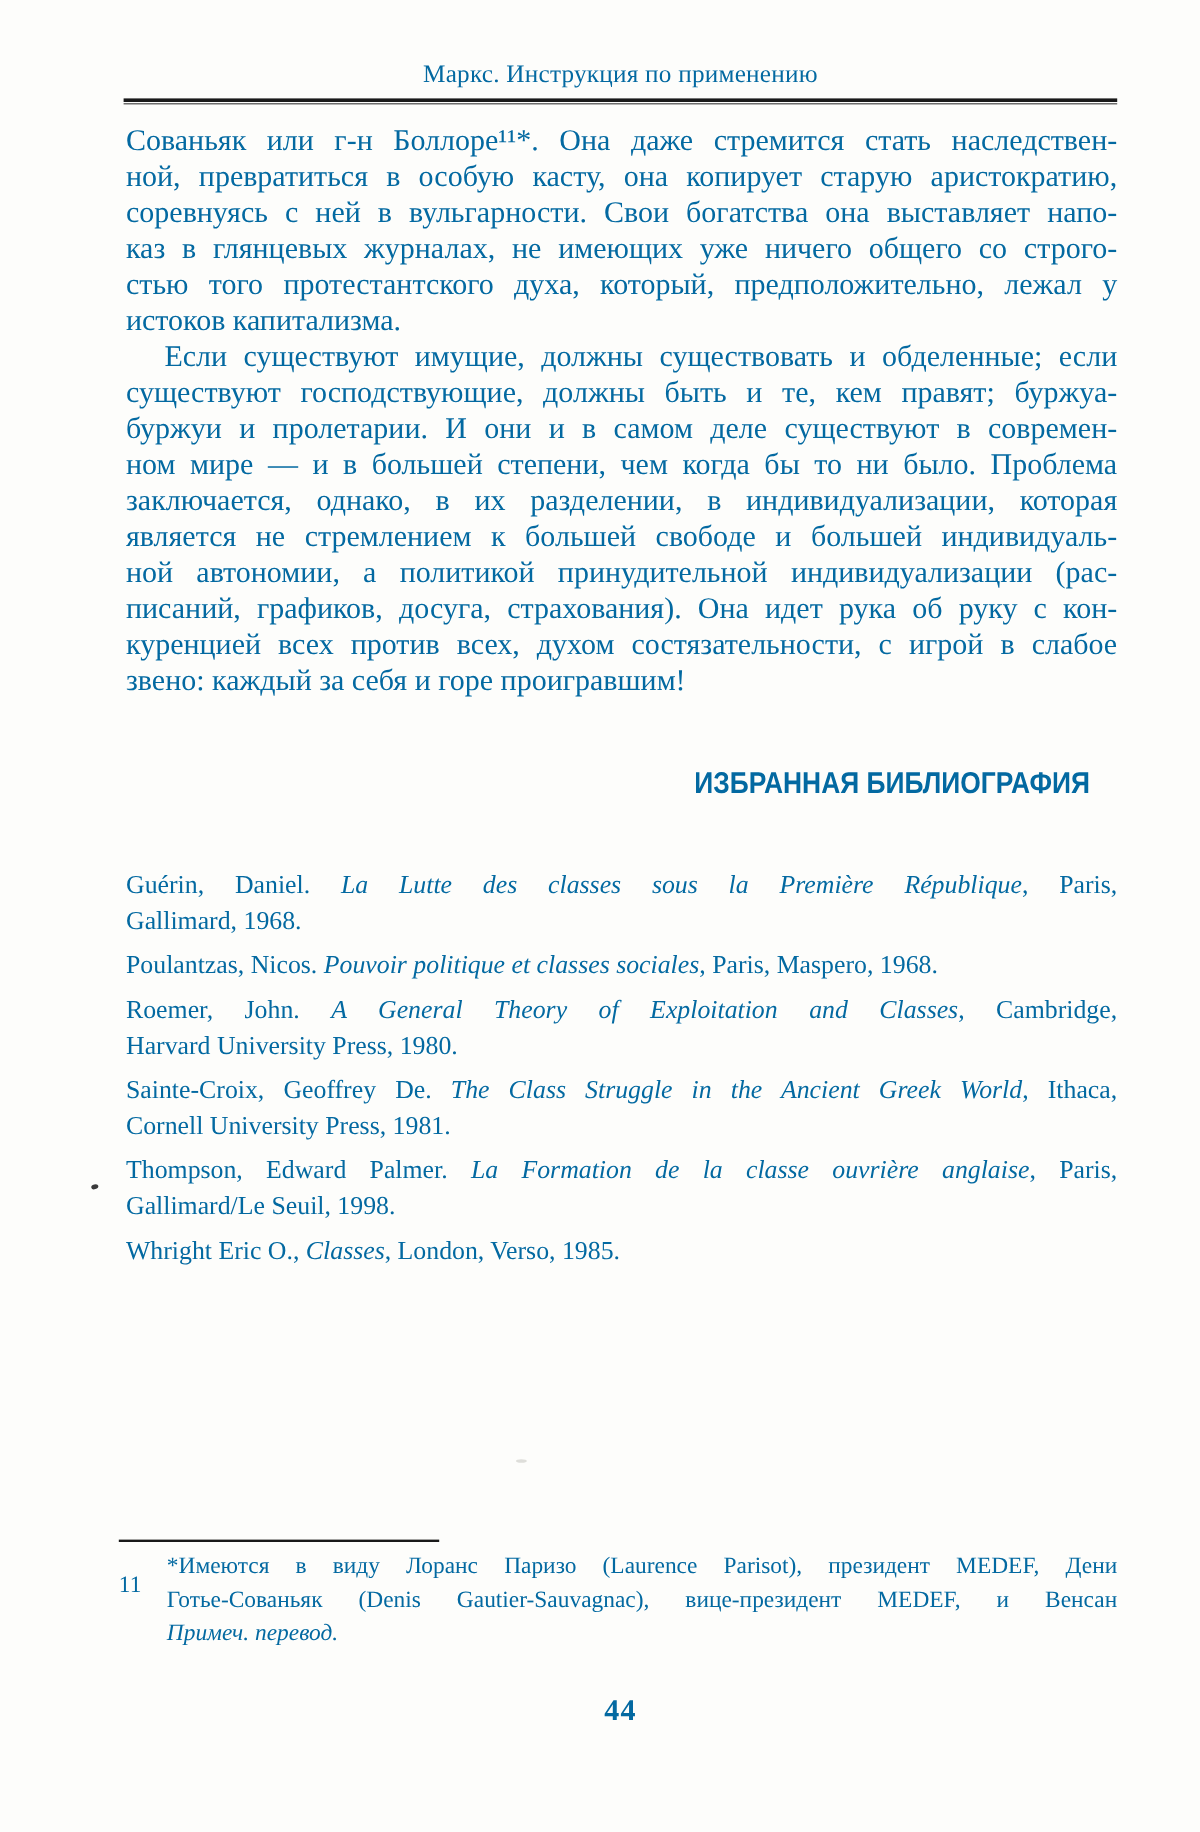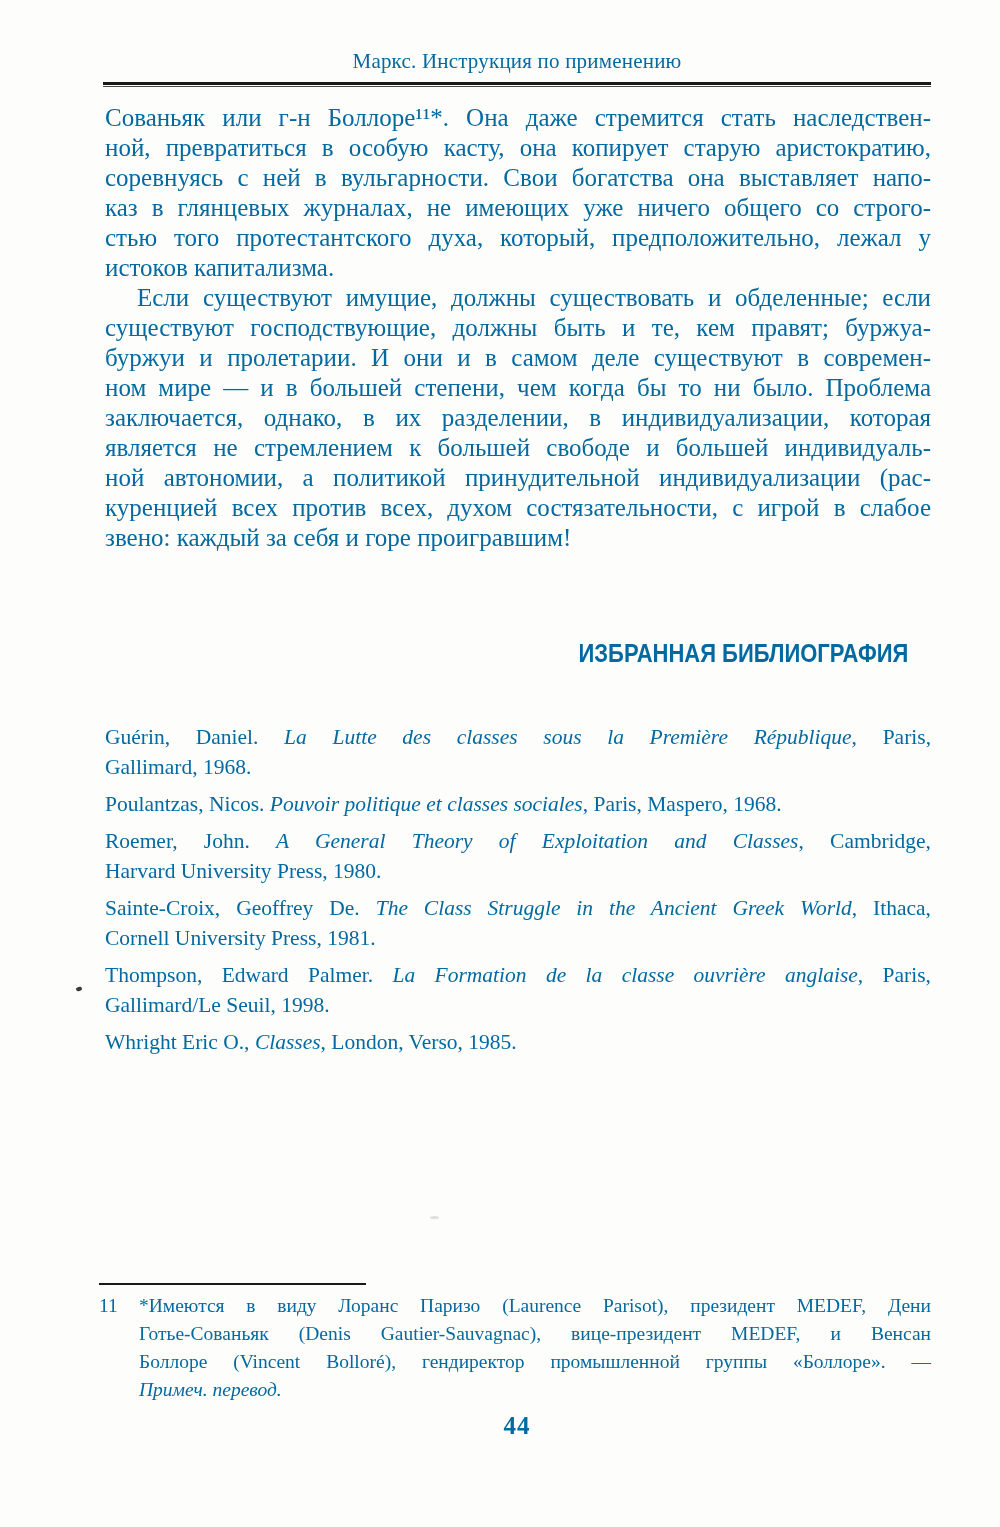"писаний, графиков, досуга, страхования)." div.line { html: none -> <div><span>писаний, графиков, досуга, страхования). Она идет рука об руку с кон-</span></div> }
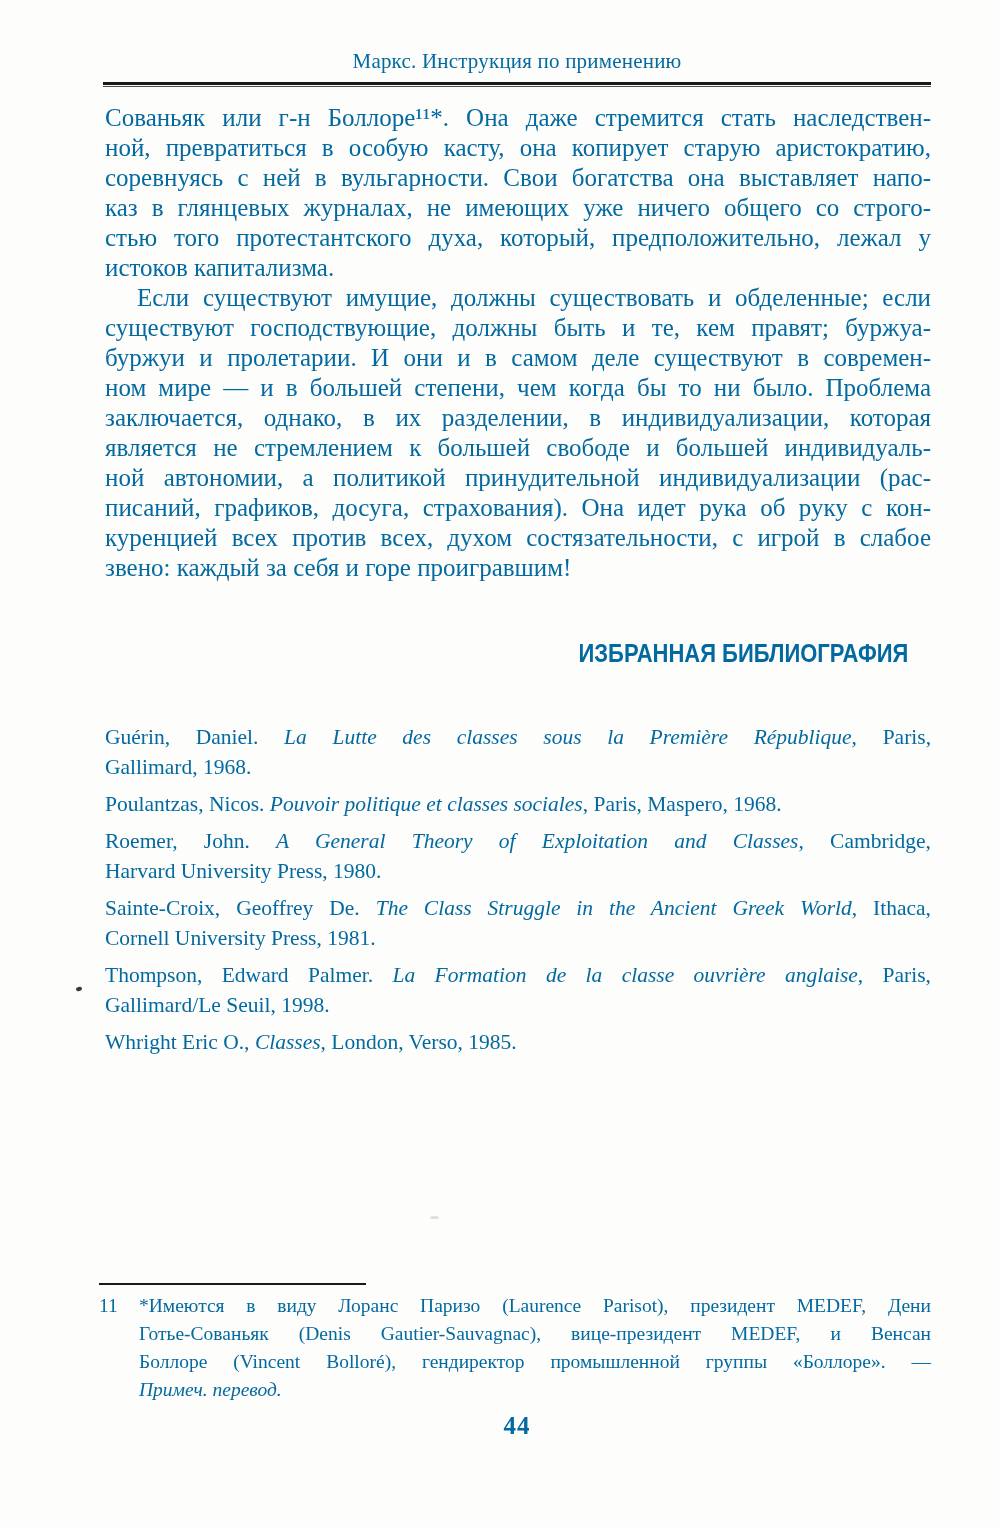"11" .fn-number { top: 0 -> 16px }
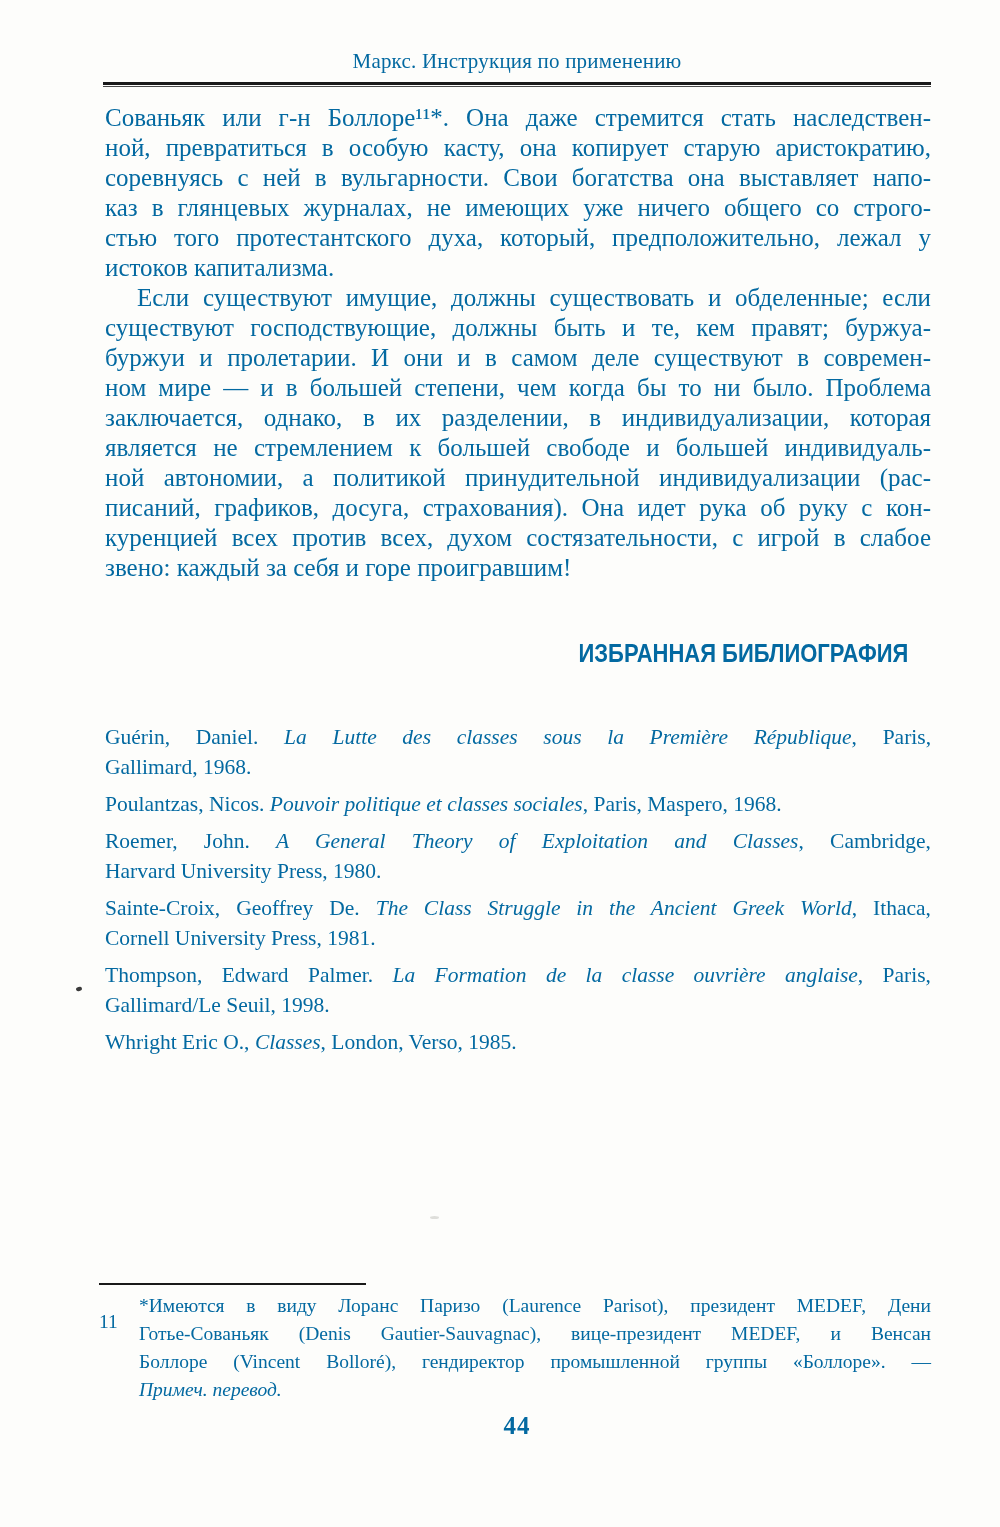"Боллоре (Vincent Bolloré), гендиректор" div.line { html: <div><span>Боллоре (Vincent Bolloré), гендиректор промышленной группы «Боллоре». —</span></div> -> none }
